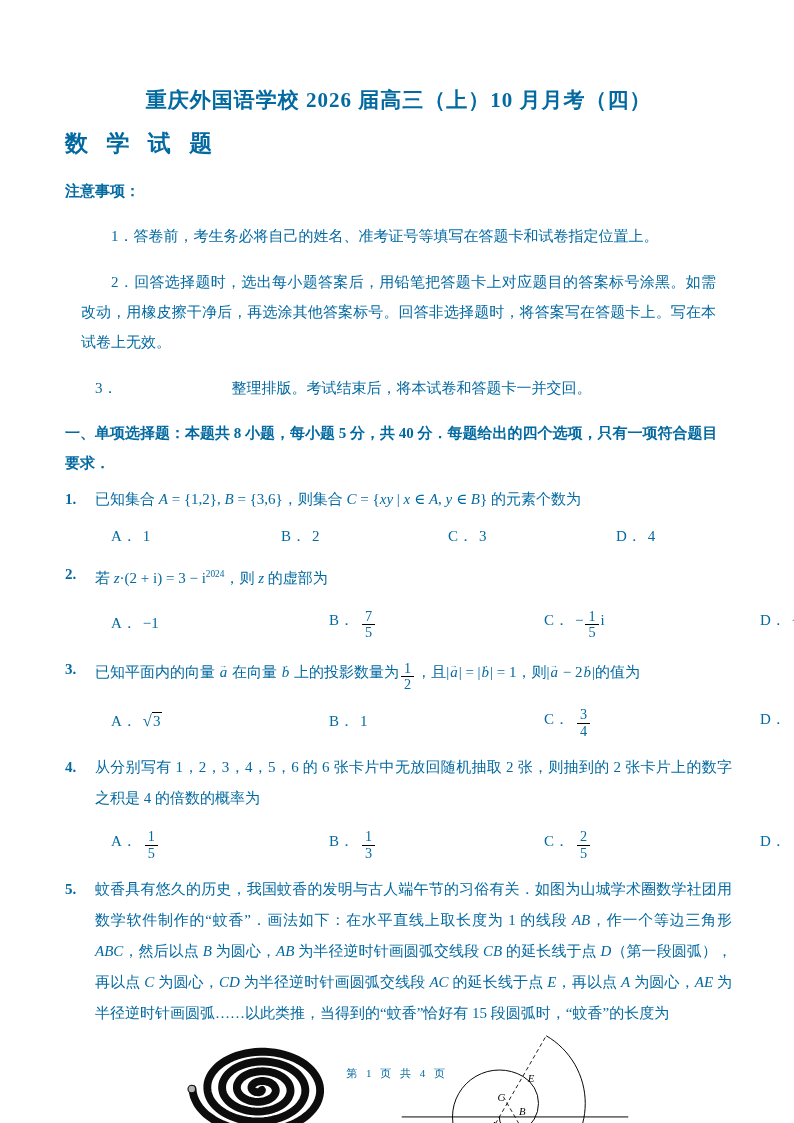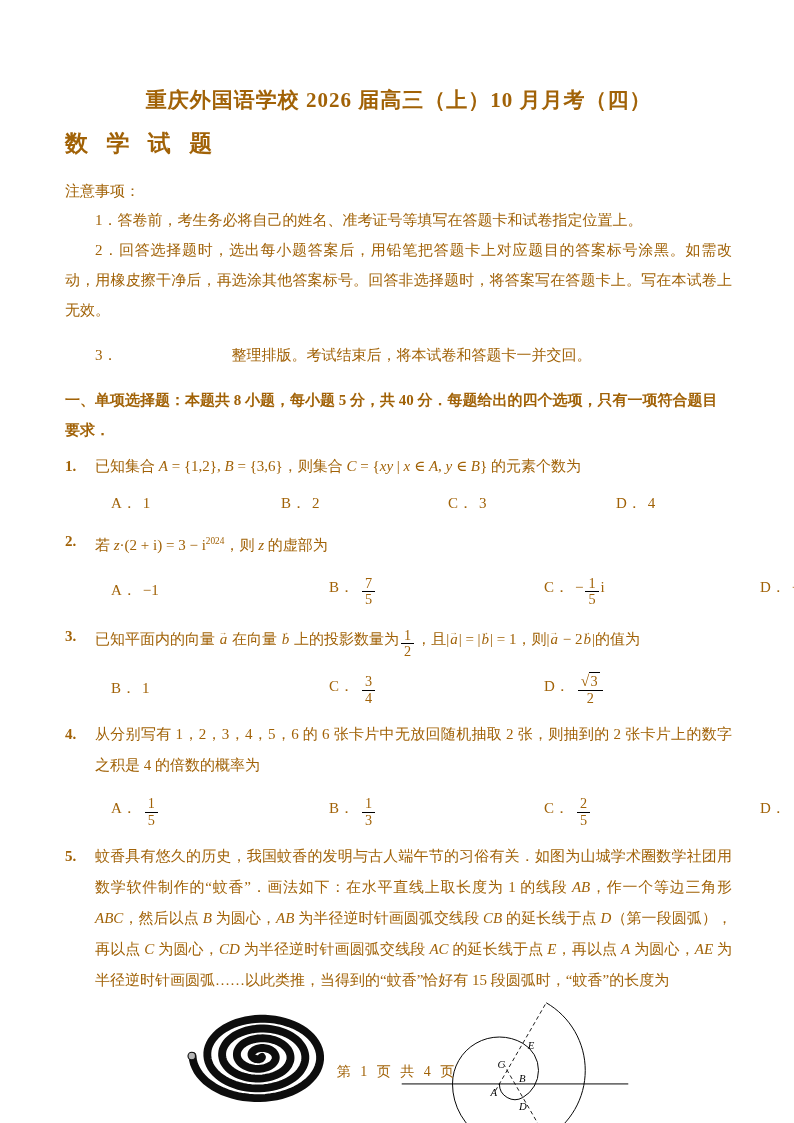"重庆外国语学校 2026 届高三（上）10 月月考（四）" .page { color: #a16207 -> #0369a1 }
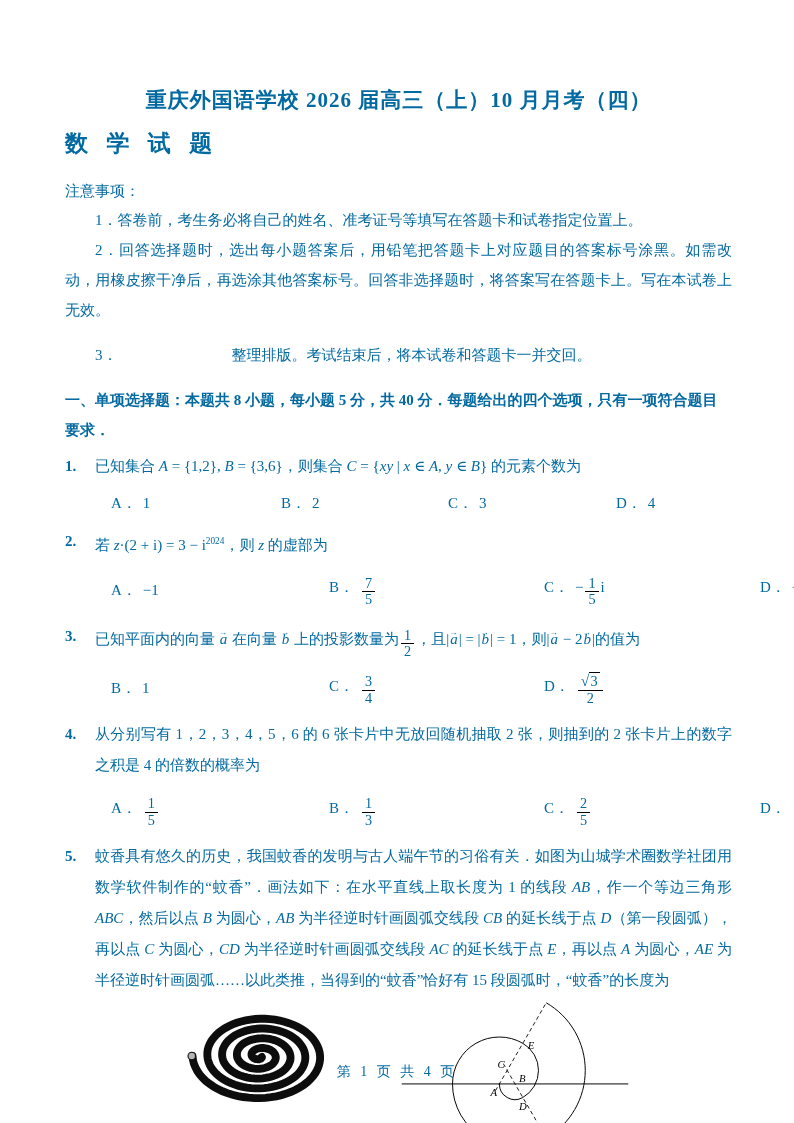"注意事项：" .notice-head { font-weight: normal -> bold }
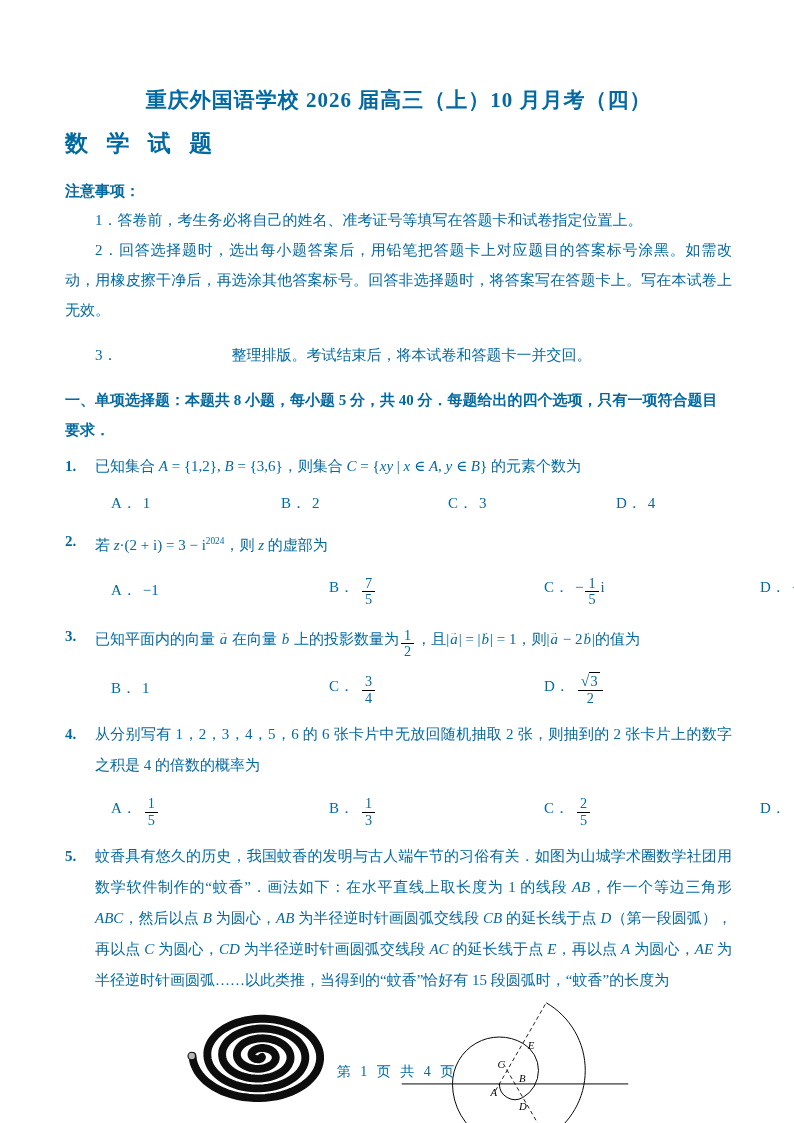"1．答卷前，考生务必将自己的姓名、准考证号等填写在答题卡和试卷指定位置上。" .notice-p { margin: 0 -> 16px }
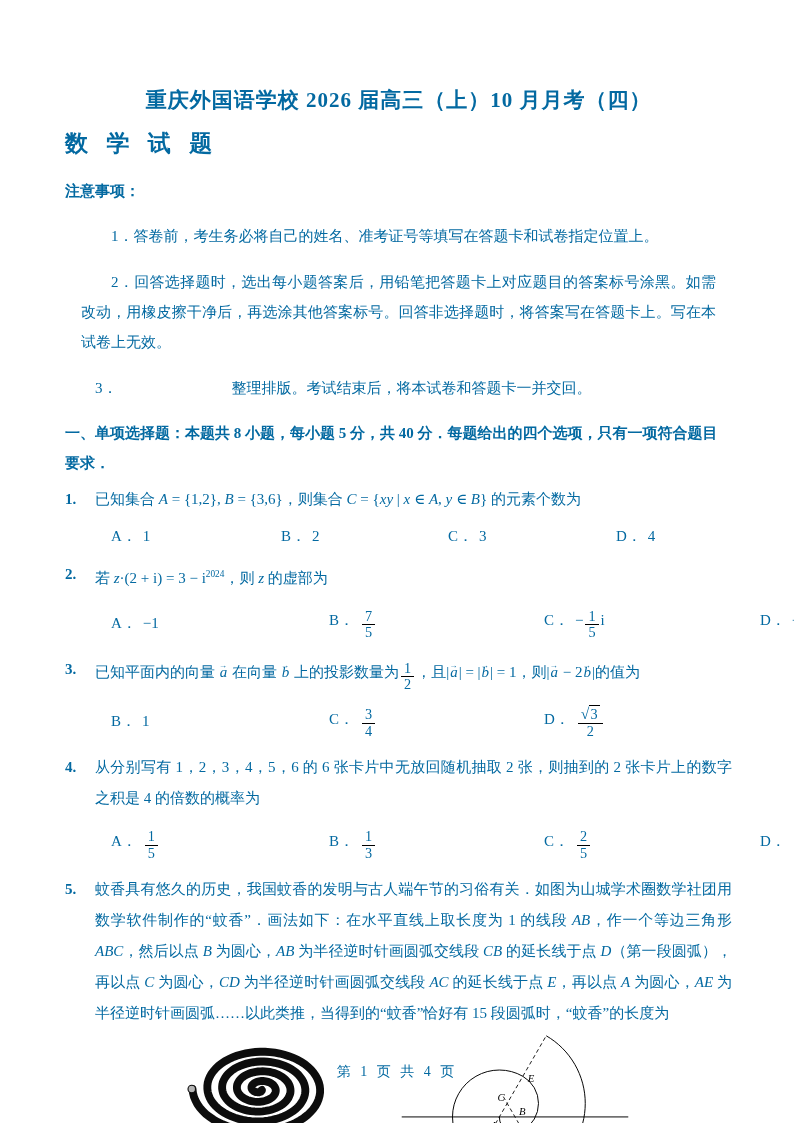"A． √3" span.opt { html: none -> <span><span>A．</span><span><span><span>√</span><span>3</span></span></span></span> }
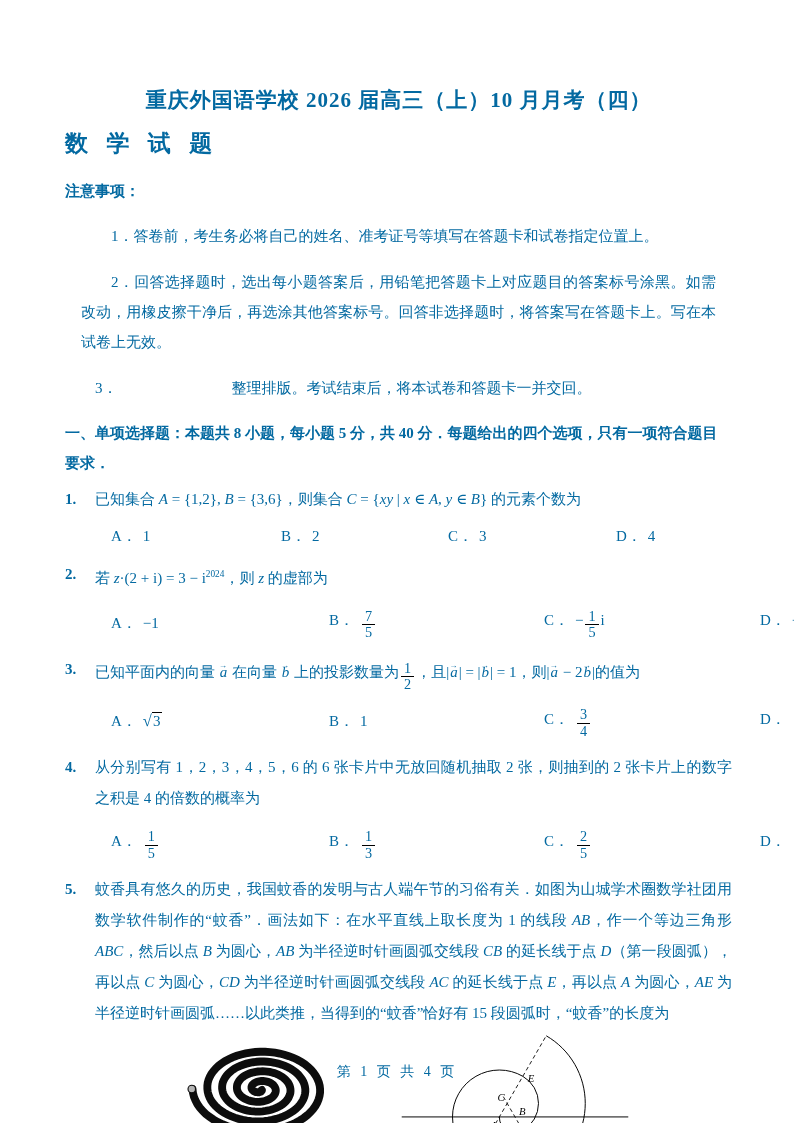"第 1 页 共 4" .footer { font-size: 14px -> 11px }
